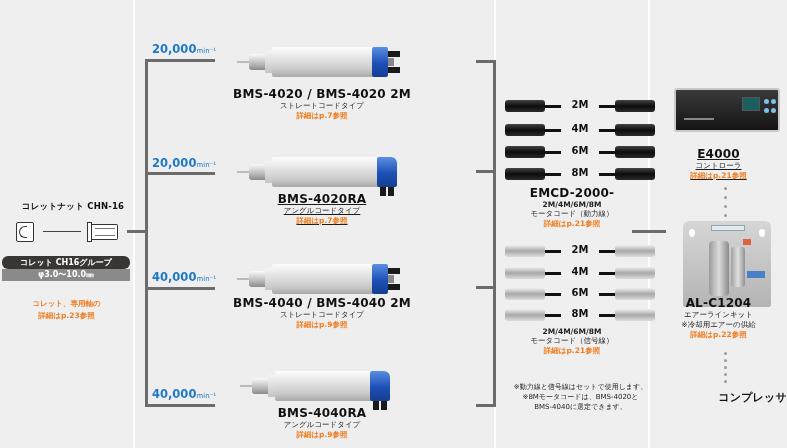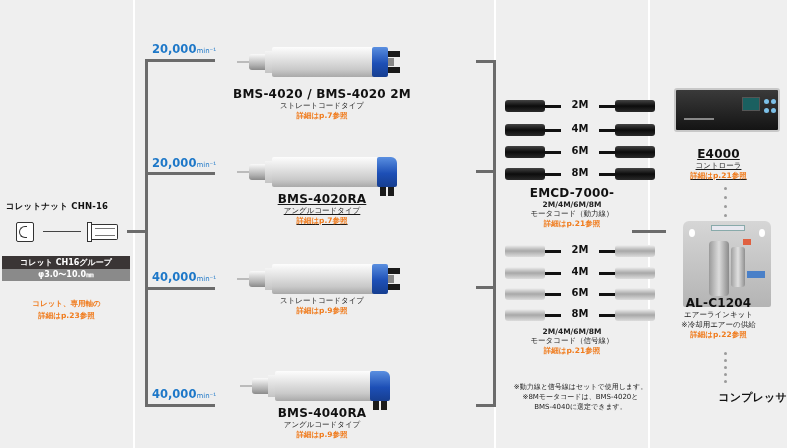"EMCD-7000-" div.model { text: EMCD-7000- -> EMCD-2000- }
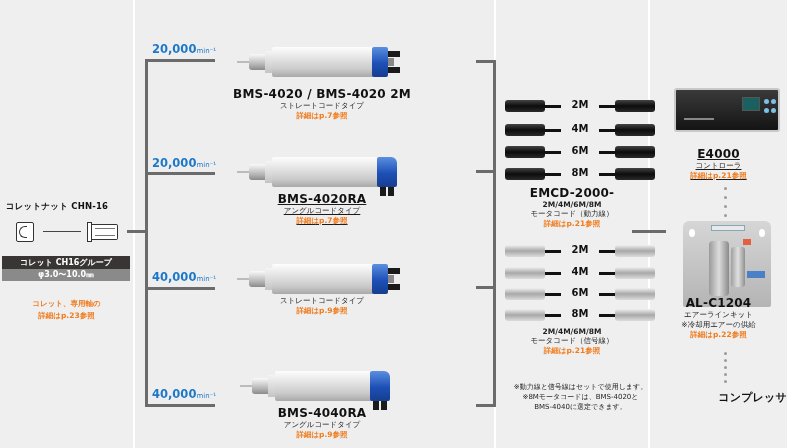"コレットナット CHN-16" div.abs { left: 0 -> 16px }
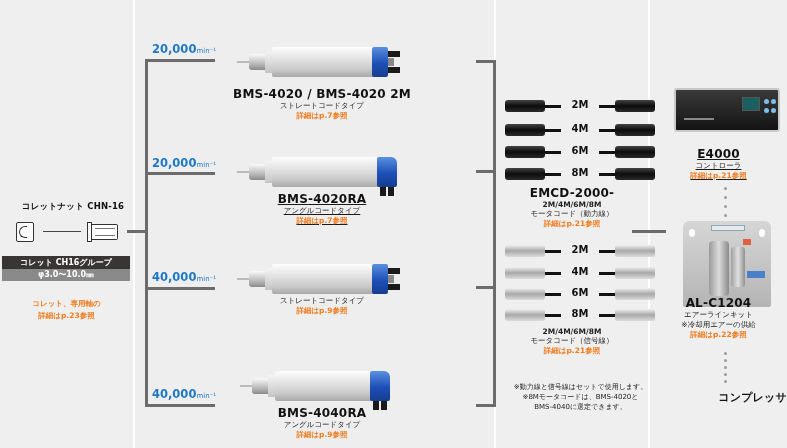"コレット CH16グループ" div.abs { border-radius: none -> 6px }
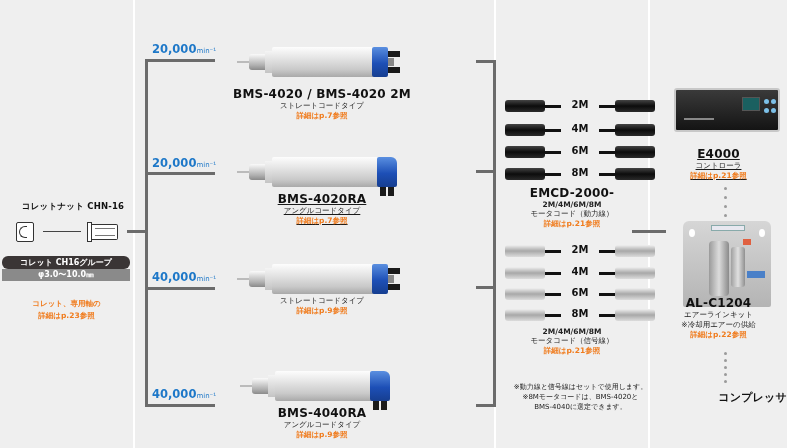"BMS-4040 / BMS-4040 2M" div.model { html: none -> <div>BMS-4040 / BMS-4040 2M</div> }
